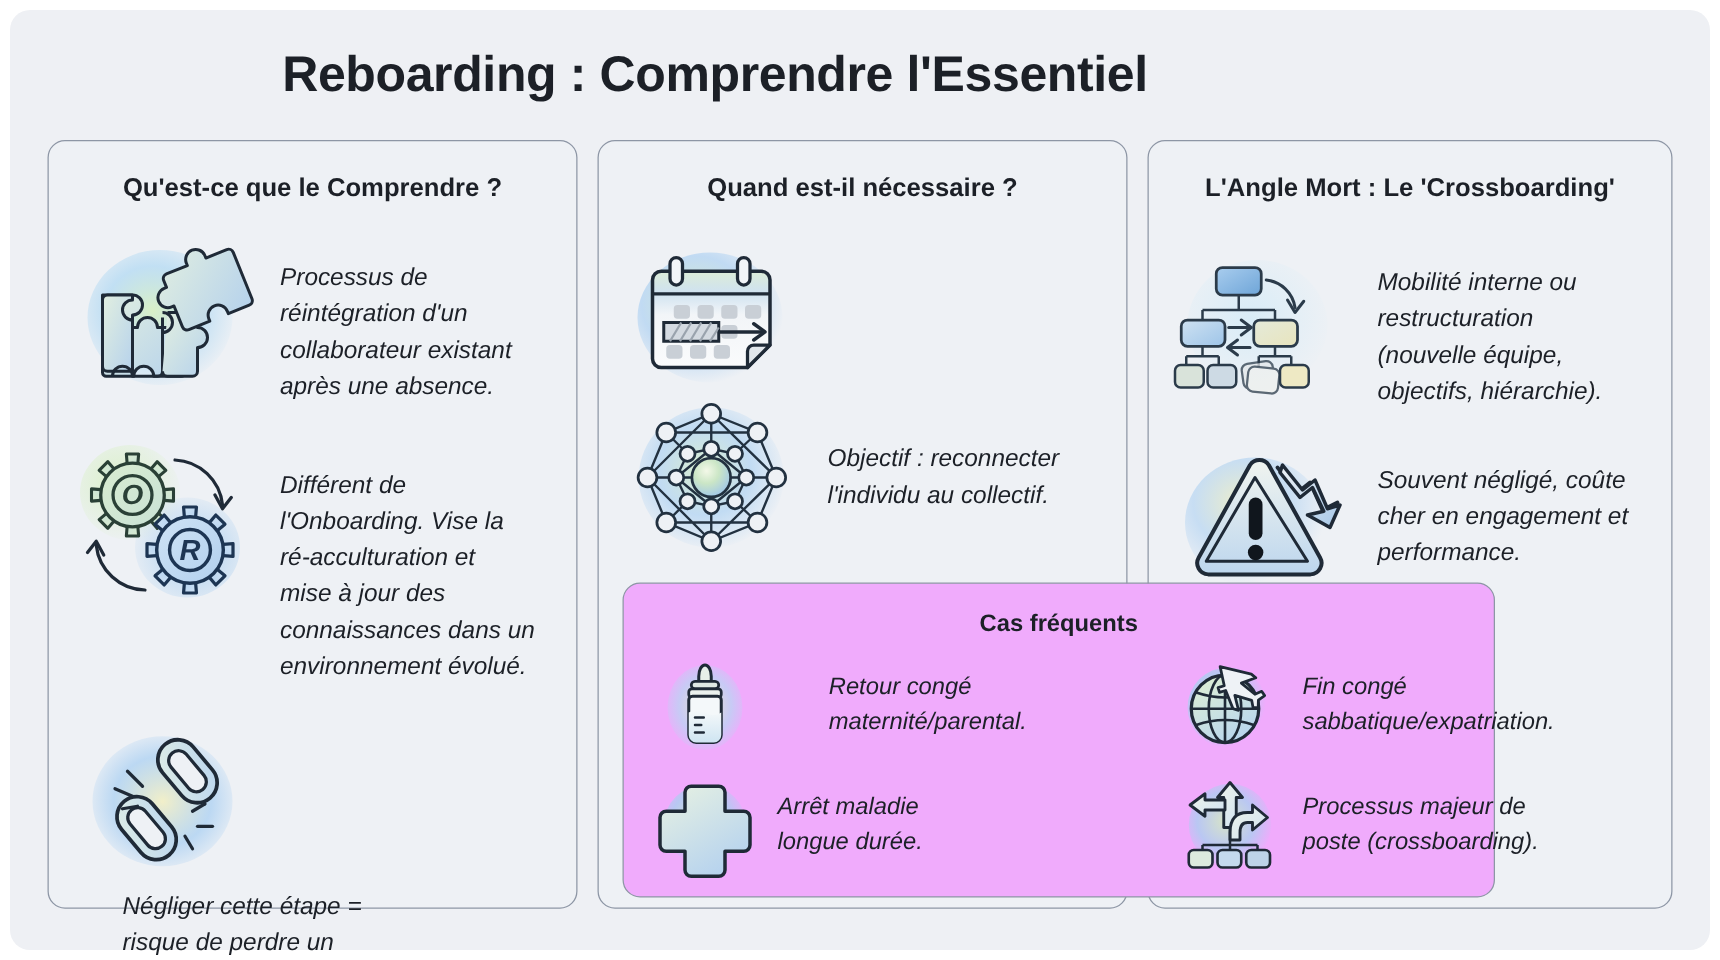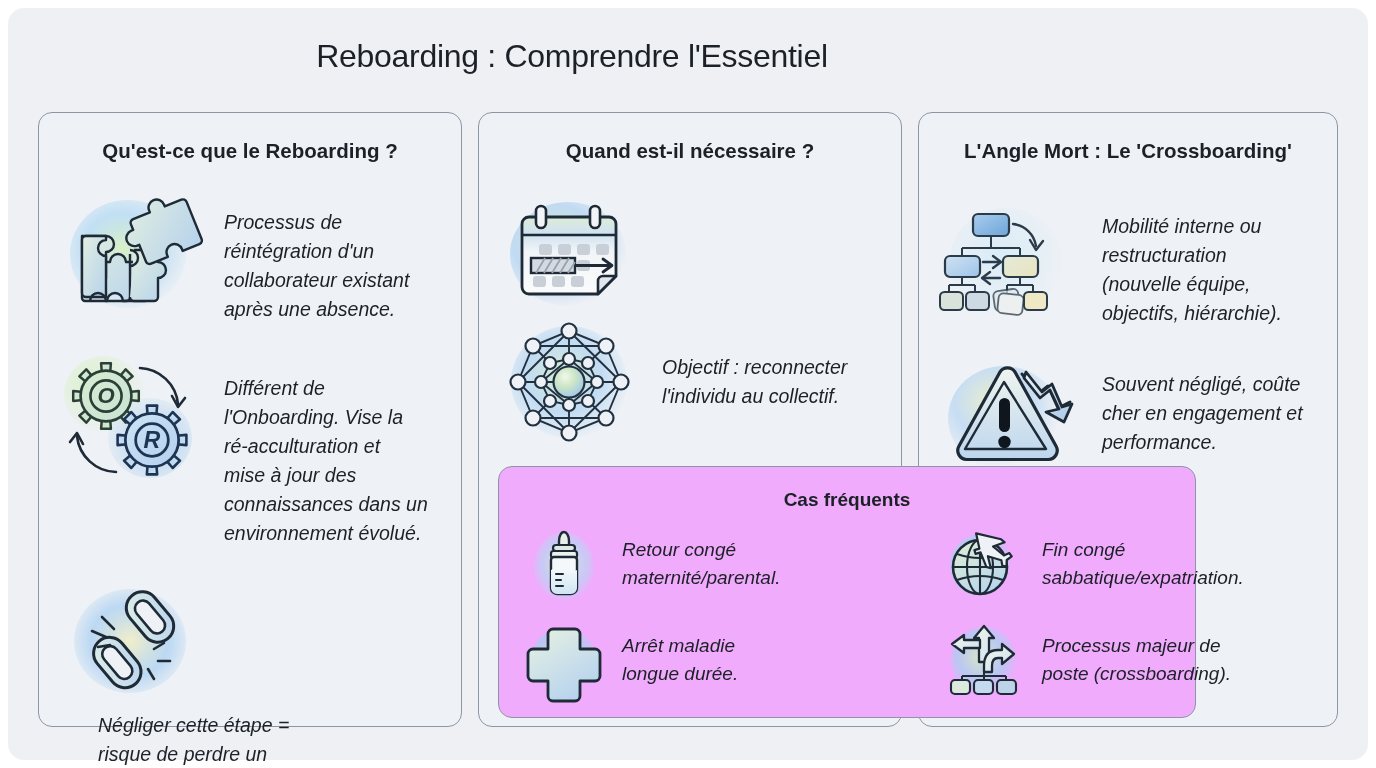"Reboarding : Comprendre l'Essentiel" #title { font-size: 32px -> 40px; font-weight: normal -> bold }
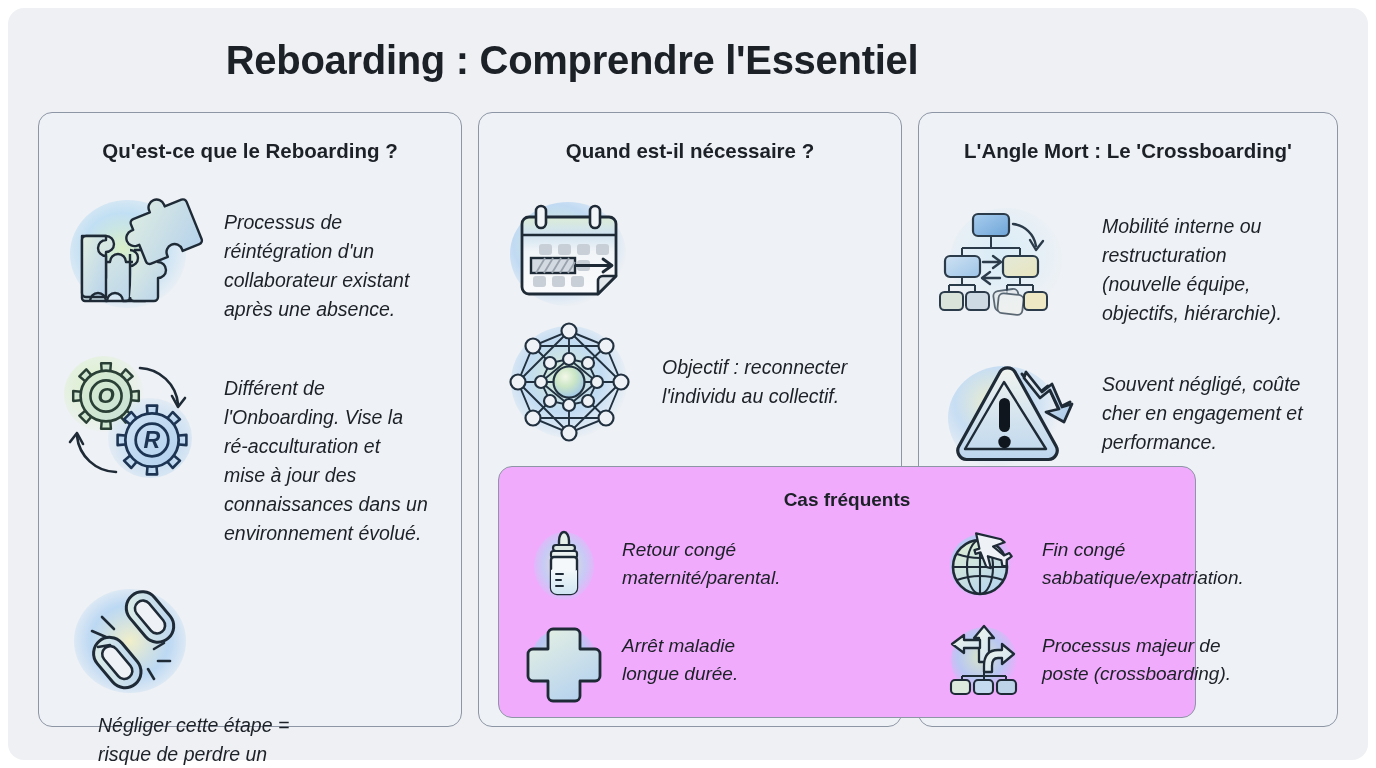"Qu'est-ce que le Reboarding ?" div.panel-title { text: Reboarding -> Comprendre }
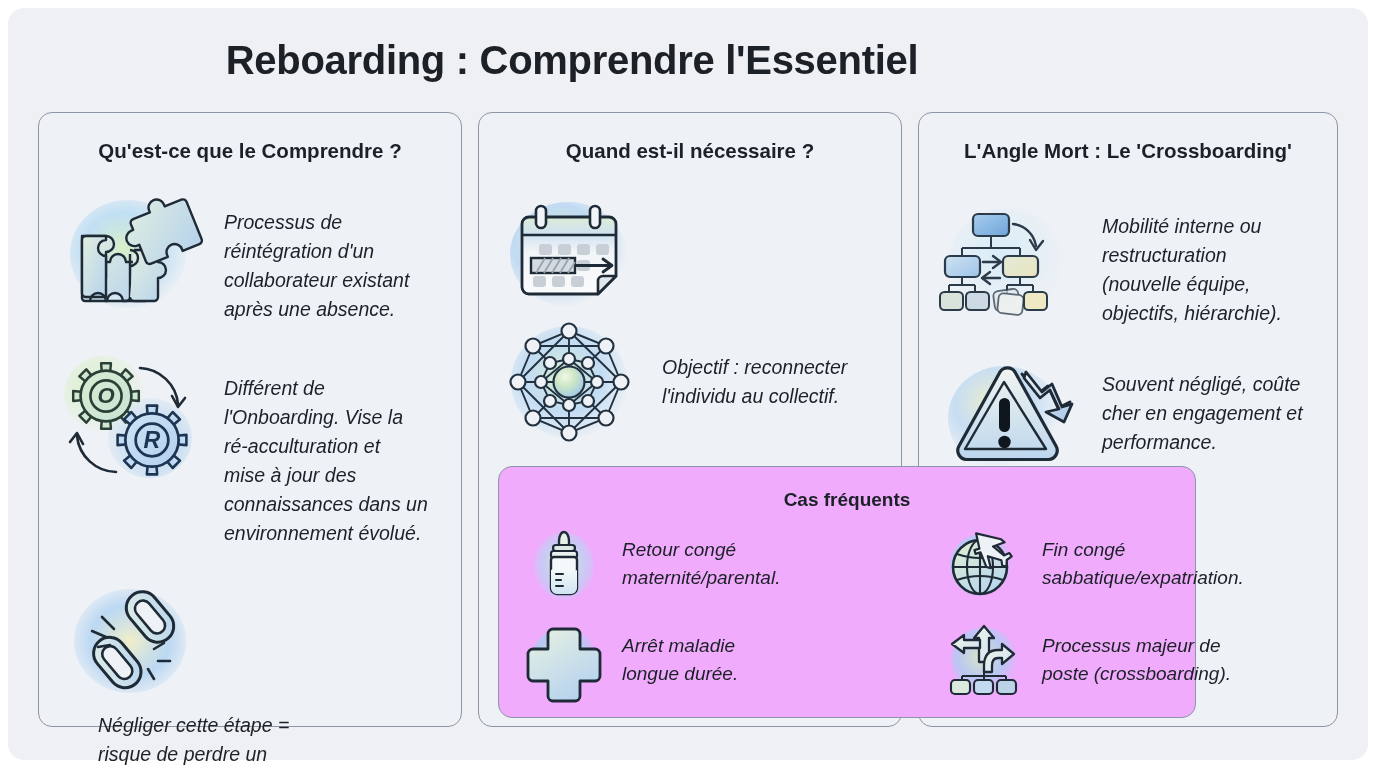"Retour congé" #b1 { gap: none -> 41px }
